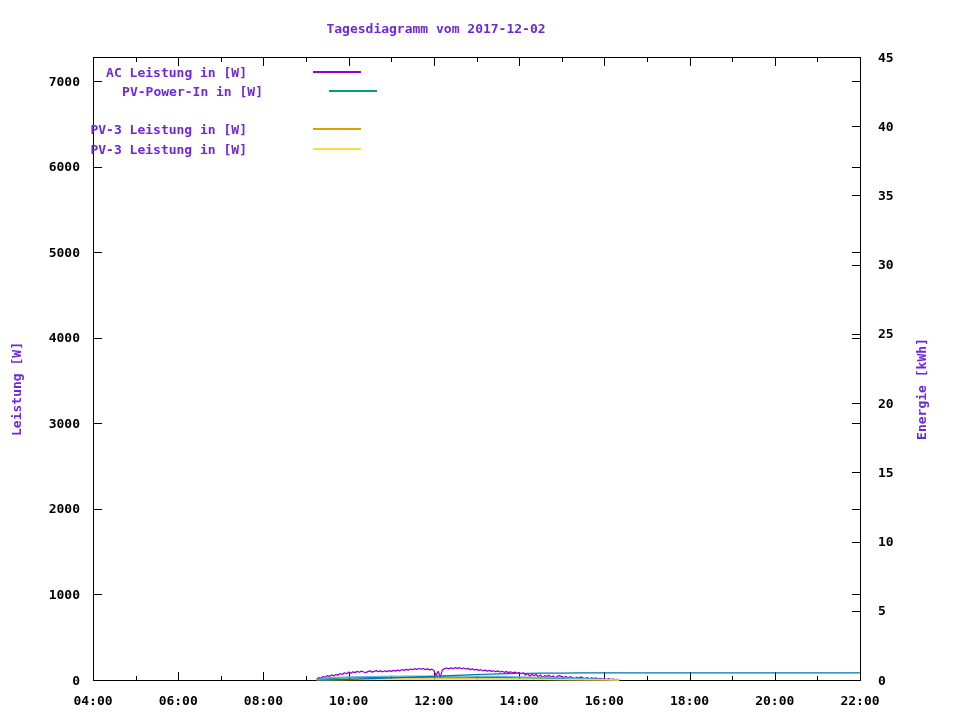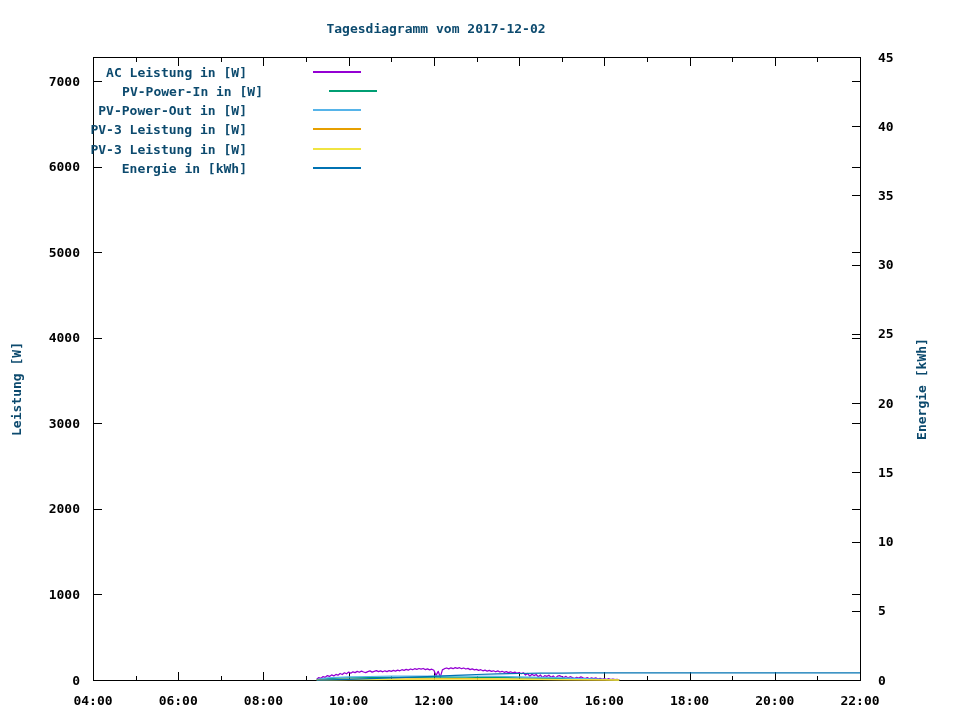"Tagesdiagramm vom 2017-12-02" .wrap { color: #0c4a6e -> #6d28d9 }
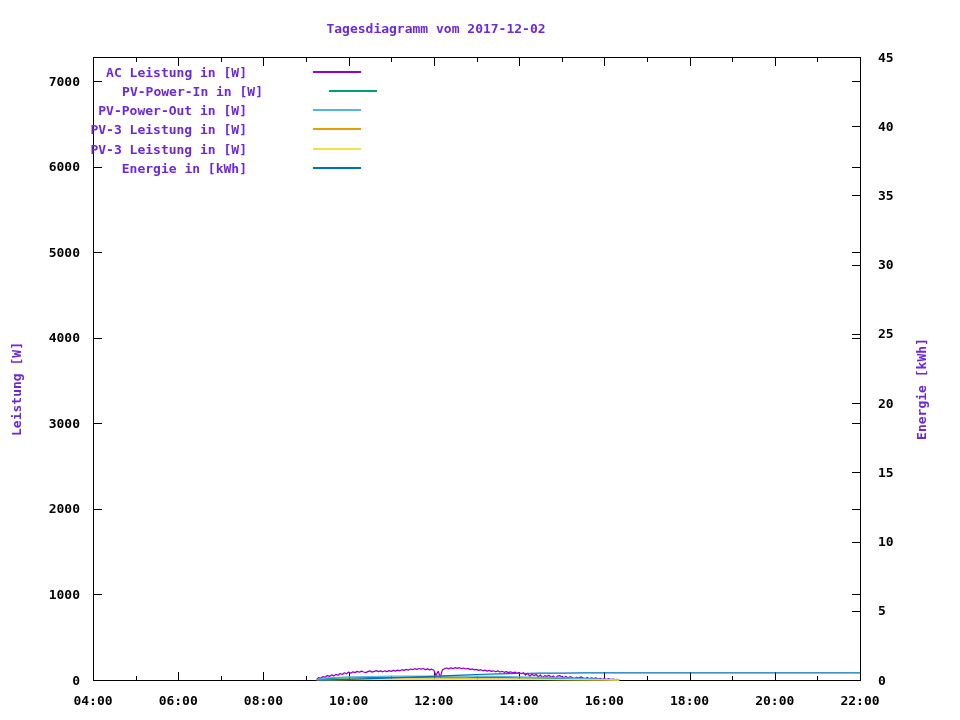"PV-Power-Out in [W]" div.lrow { html: <div> <span>PV-Power-Out in [W]</span> <span></span> </div> -> none }
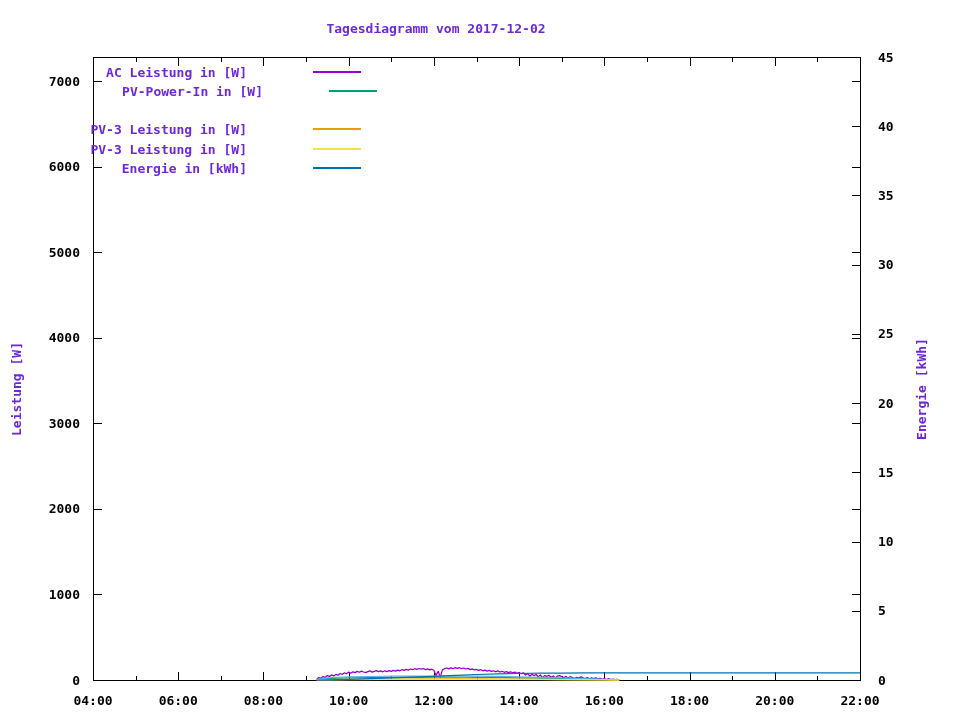"Energie in [kWh]" div.lrow { html: <div> <span>Energie in [kWh]</span> <span></span> </div> -> none }
